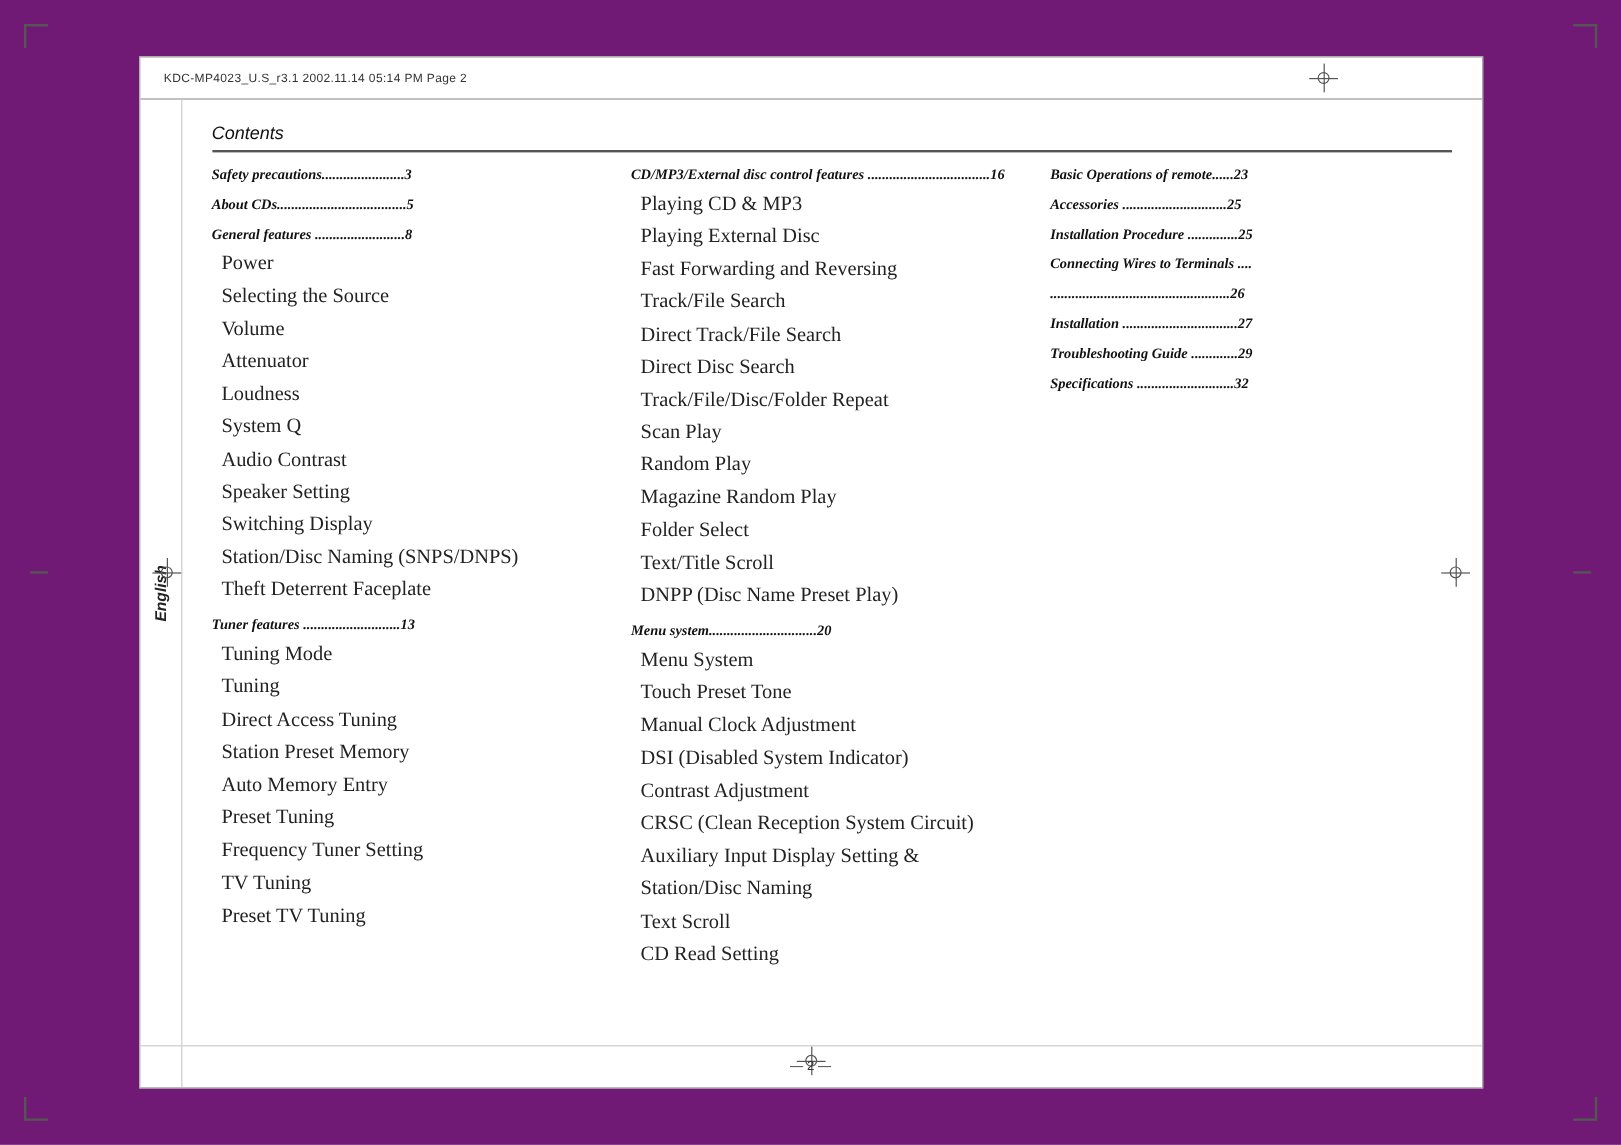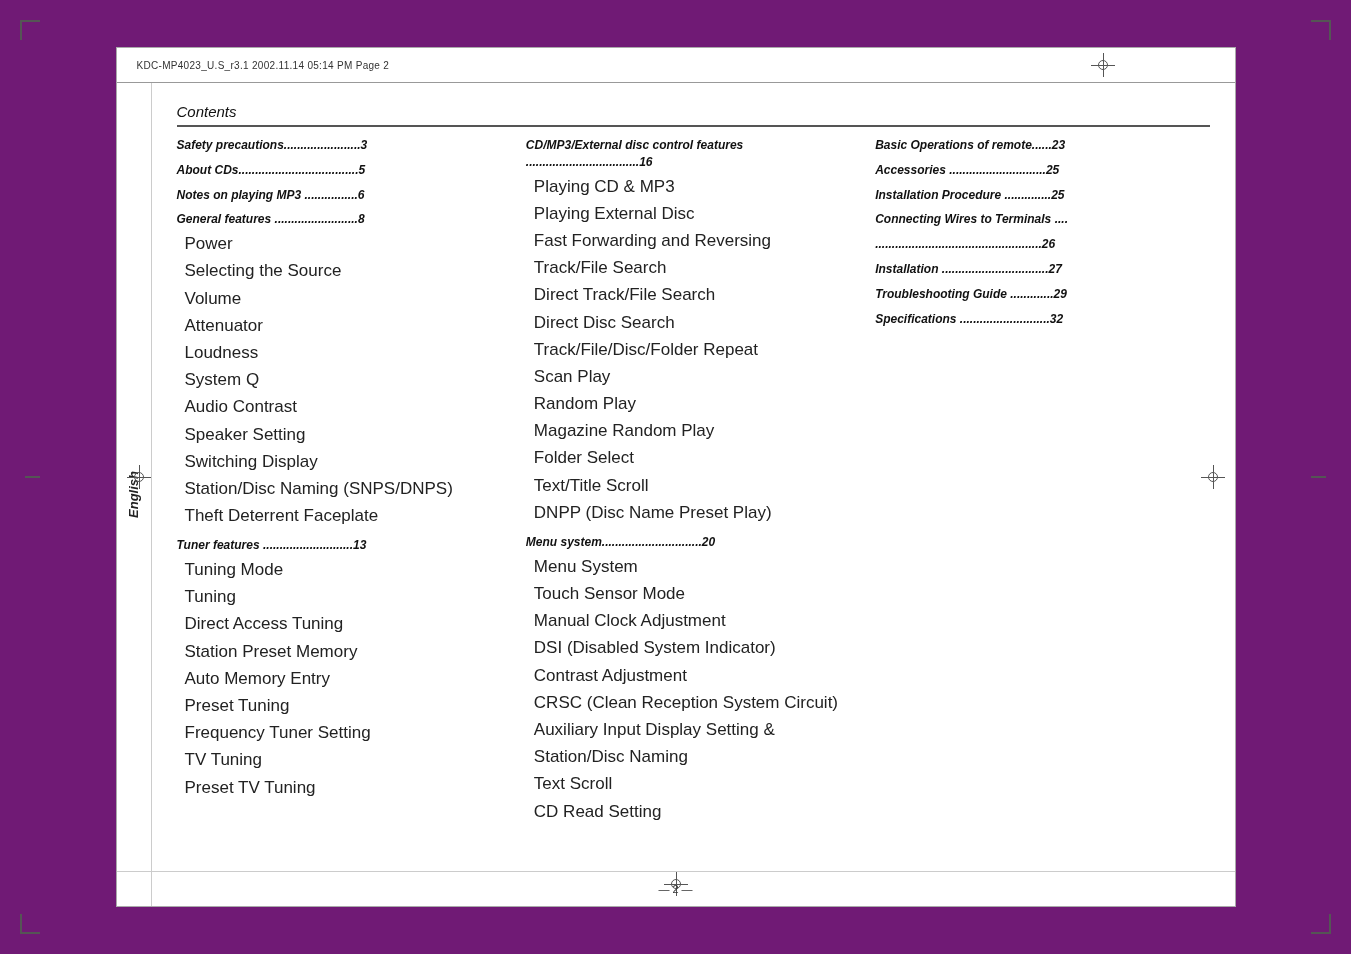"Safety" .columns { font-family: none -> Liberation Serif, serif }
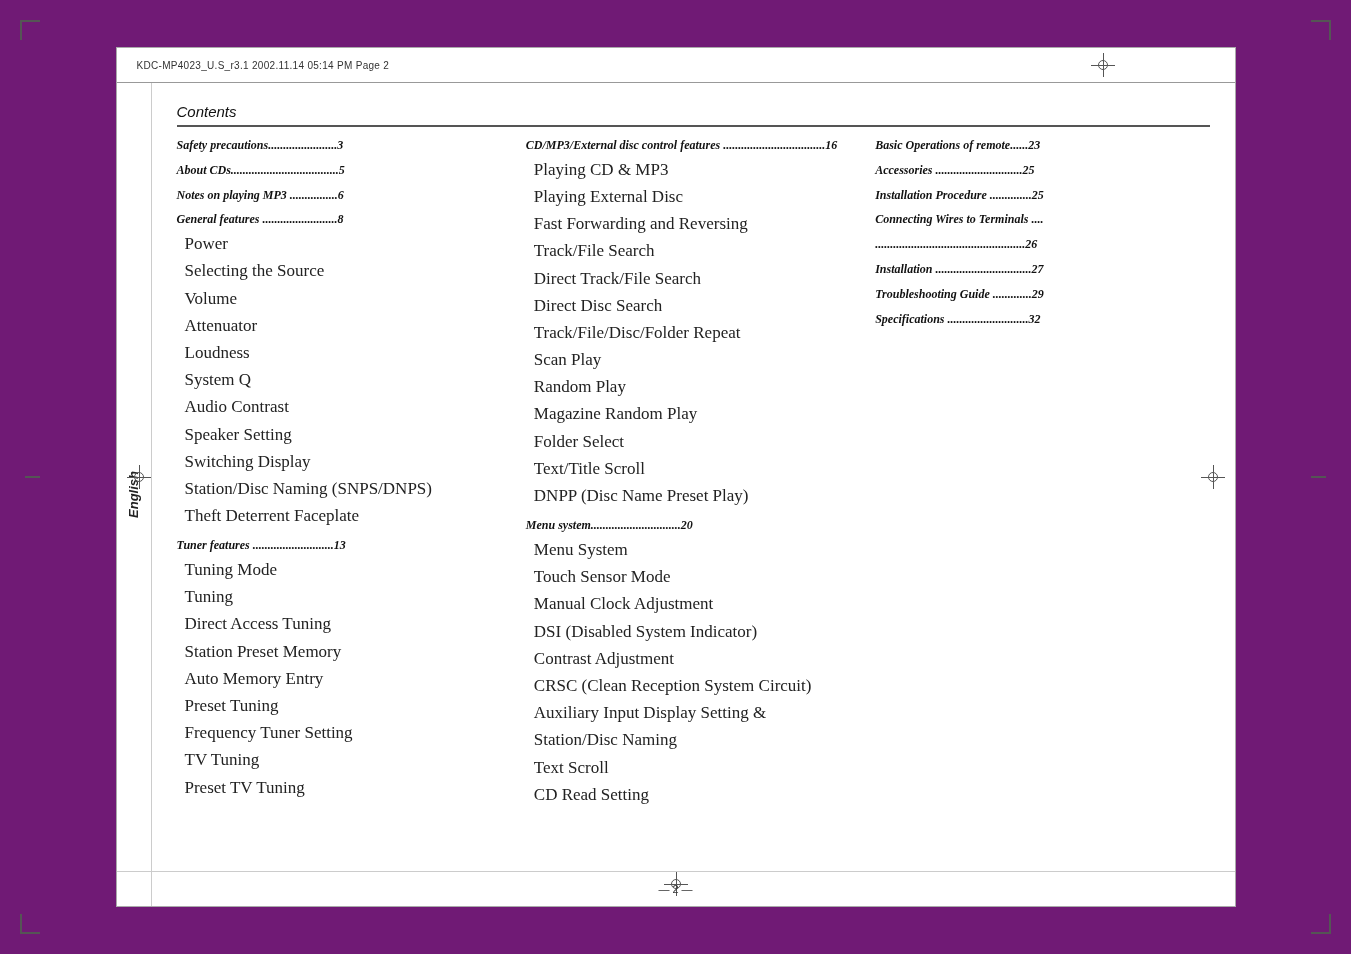"Notes on playing MP3 ................6" div.section-header { html: <div> <span>Notes on playing MP3 ................6</span> </div> -> none }
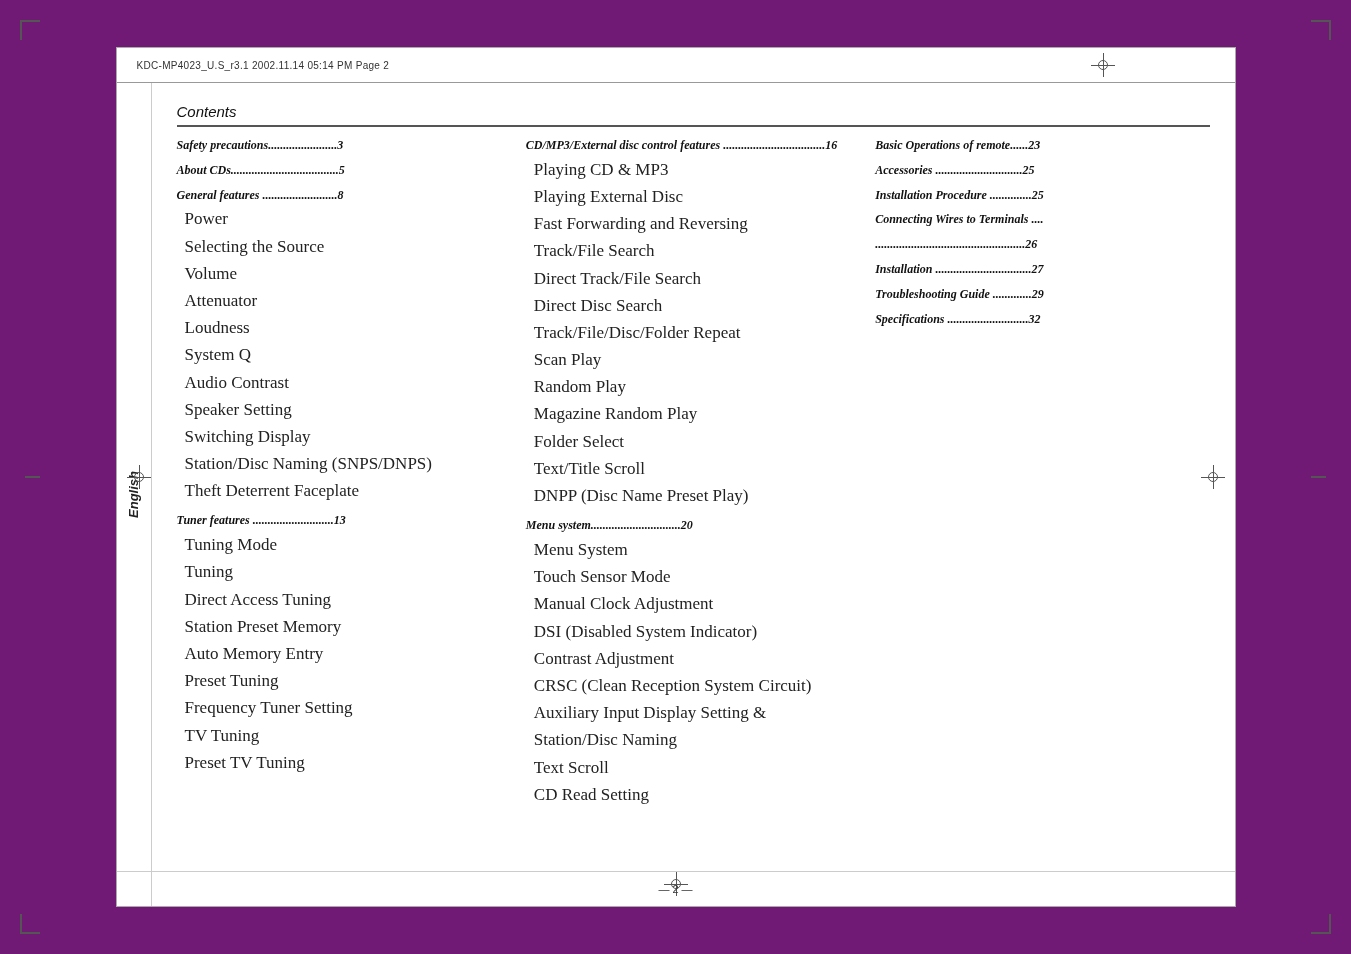"Touch Sensor Mode" div.toc-item { text: Sensor Mode -> Preset Tone }
